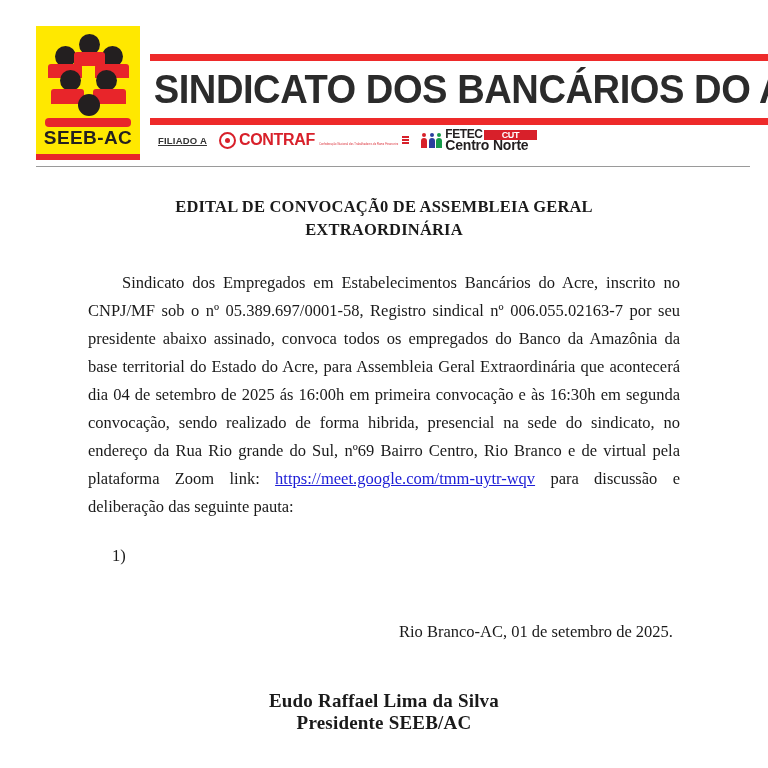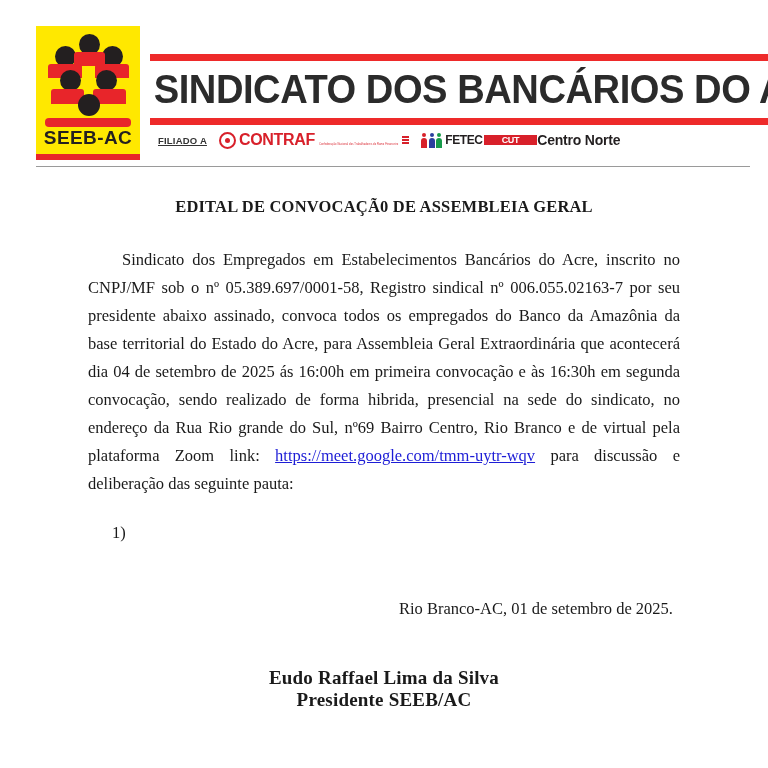"FETEC" .fetec-words { flex-direction: none -> column }
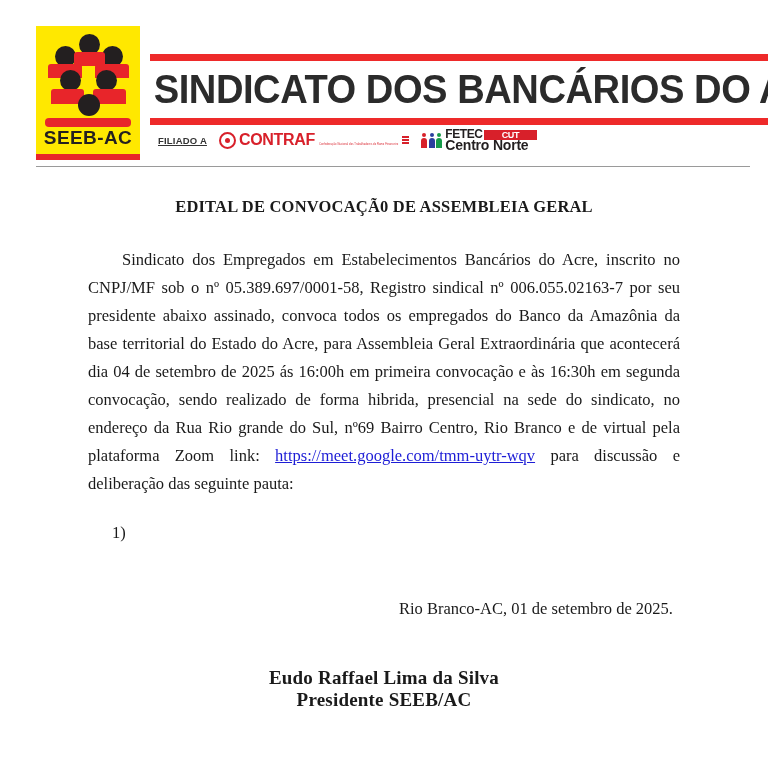"EXTRAORDINÁRIA" div { html: none -> <div>EXTRAORDINÁRIA</div> }
